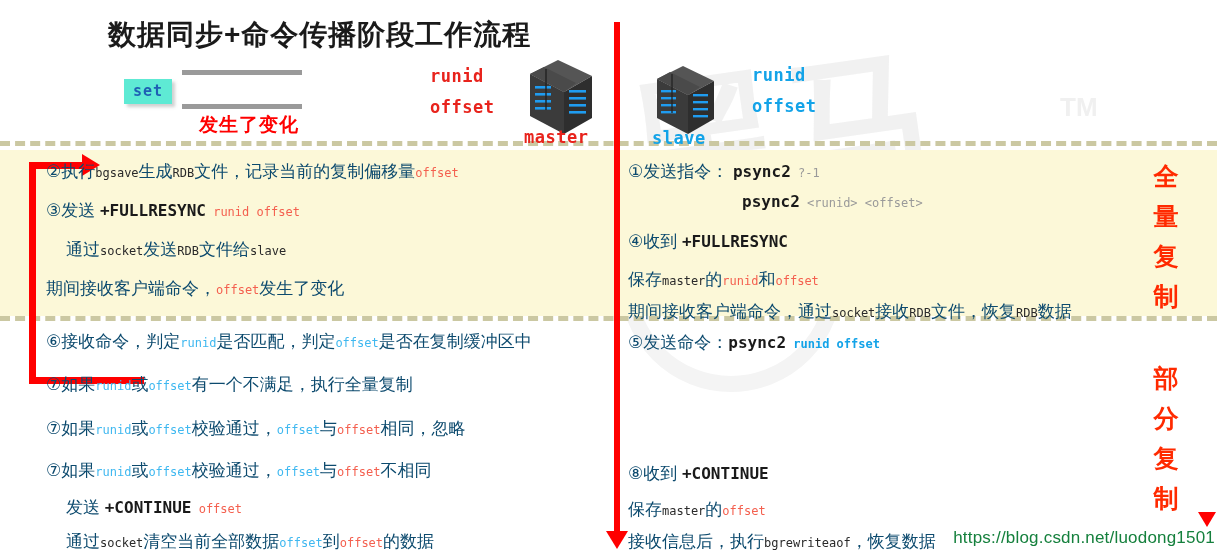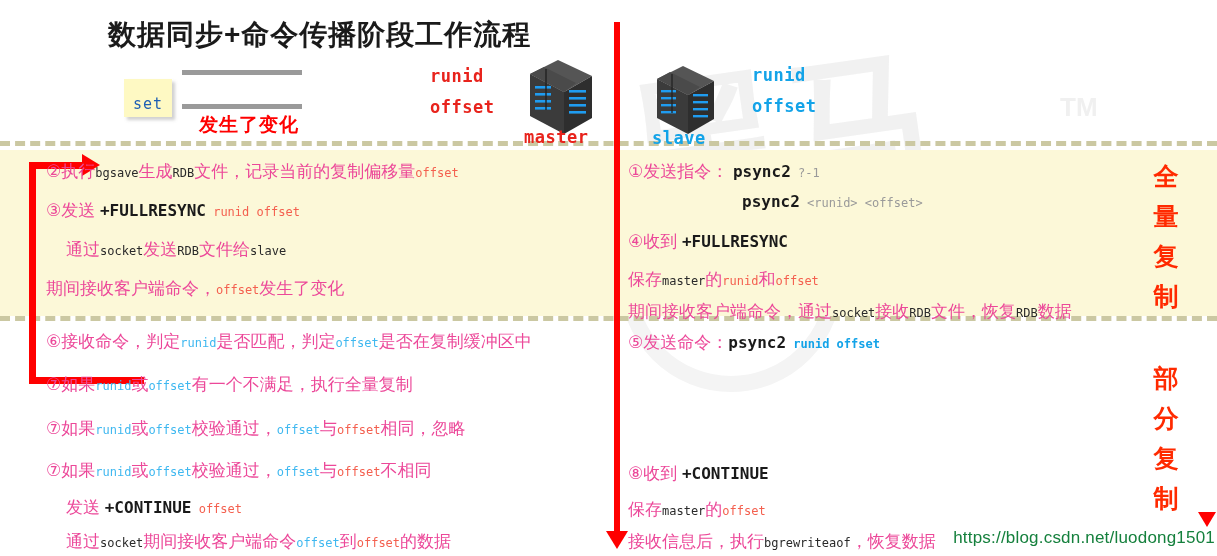"set" .setbox { background: #fef9c3 -> #5eead4; font-weight: normal -> bold; padding: 16px 9px 4px 9px -> 3px 9px 4px 9px }
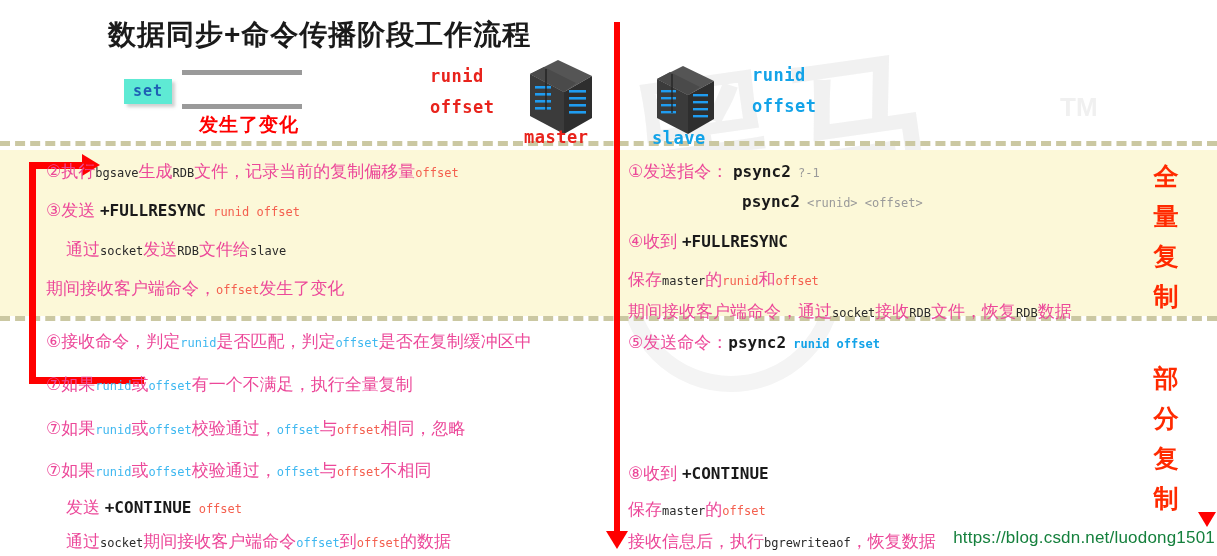"②执行" .dark { color: #ec4899 -> #0c4a6e }
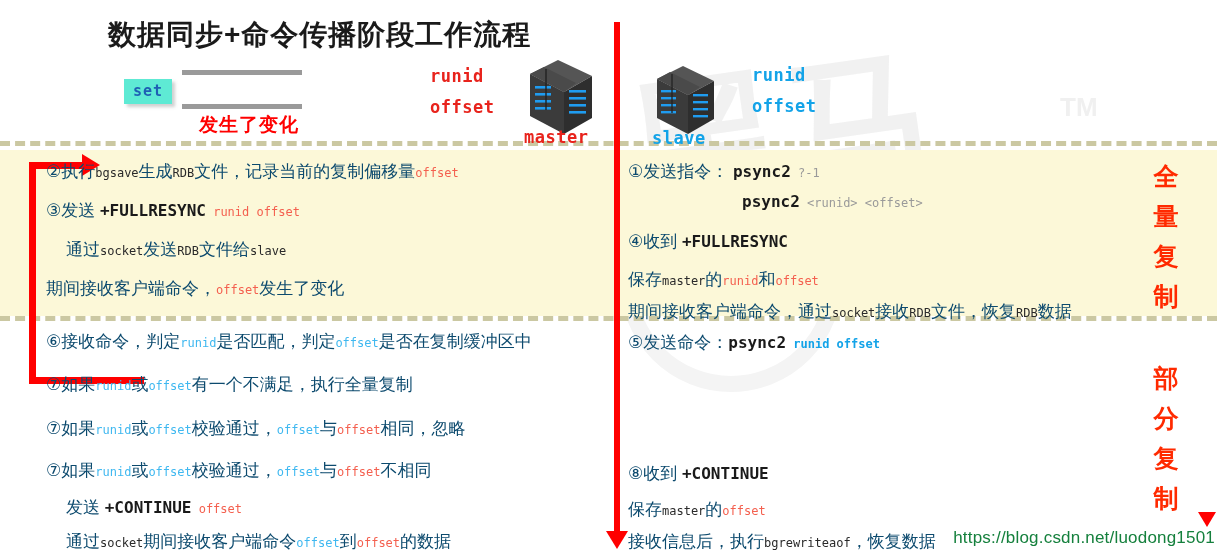"期间接收客户端命令" span.cn { text: 期间接收客户端命令 -> 清空当前全部数据 }
